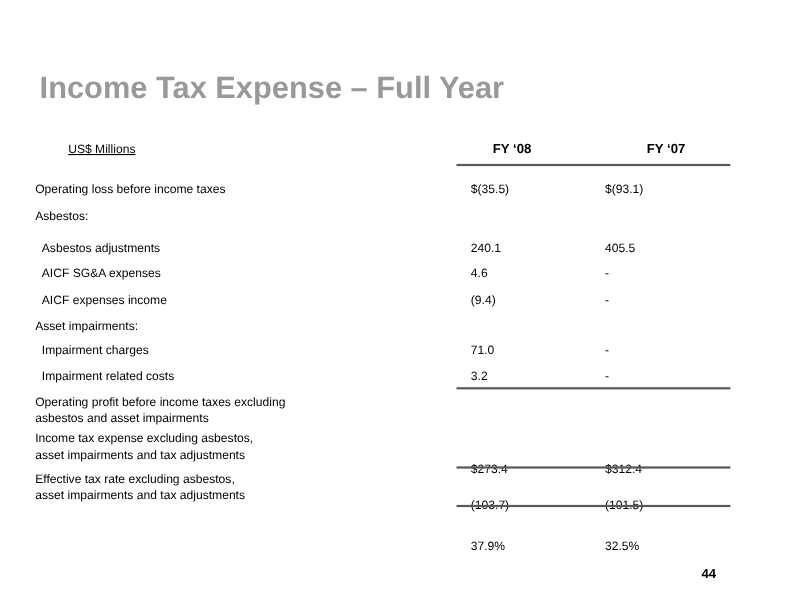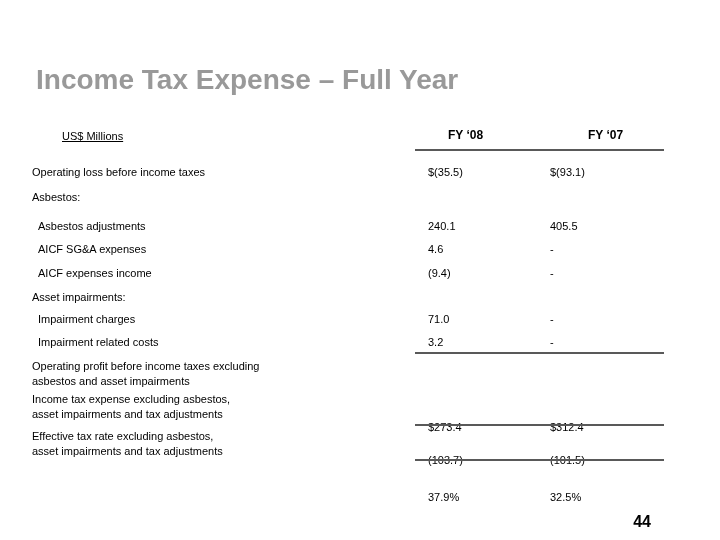"44" .page-number { font-size: 16px -> 12px }
